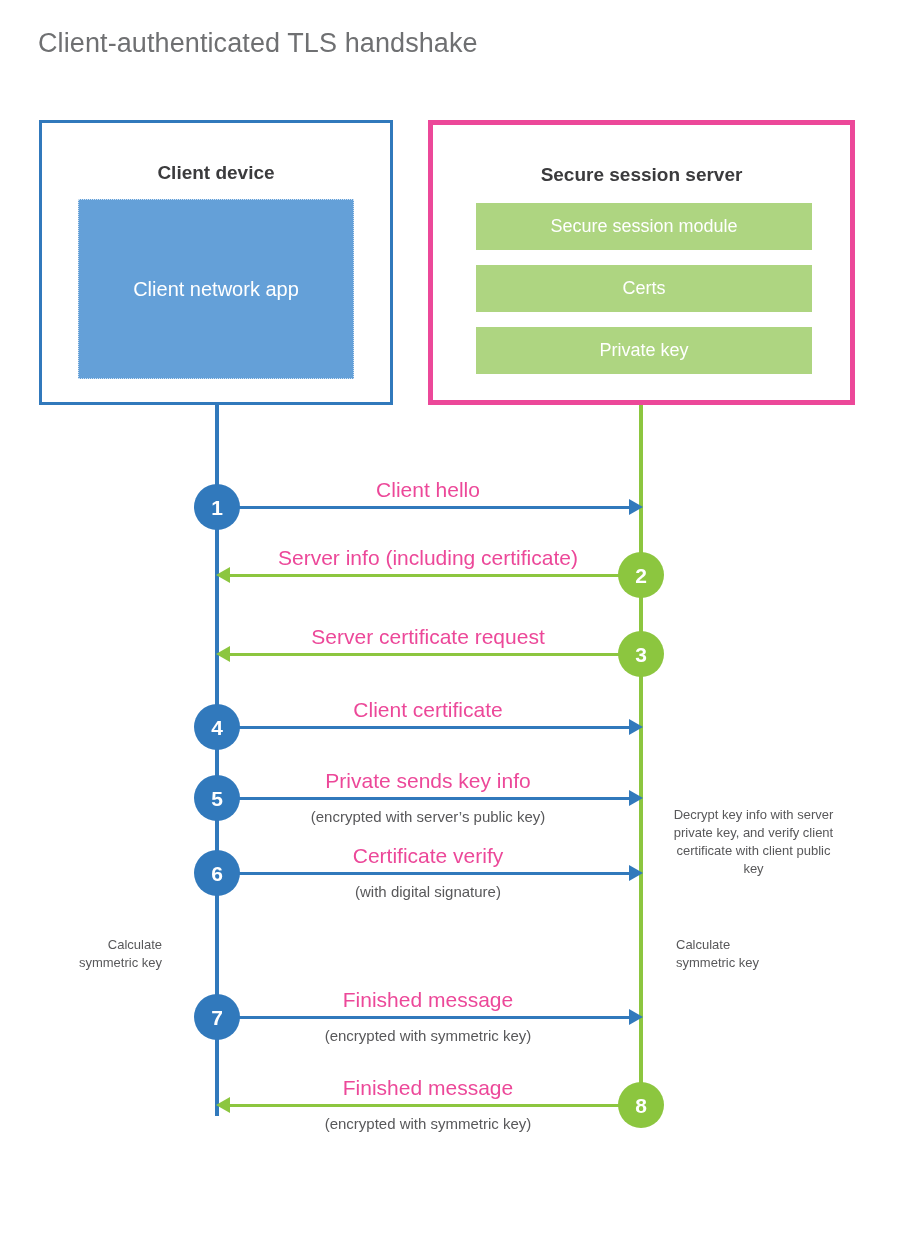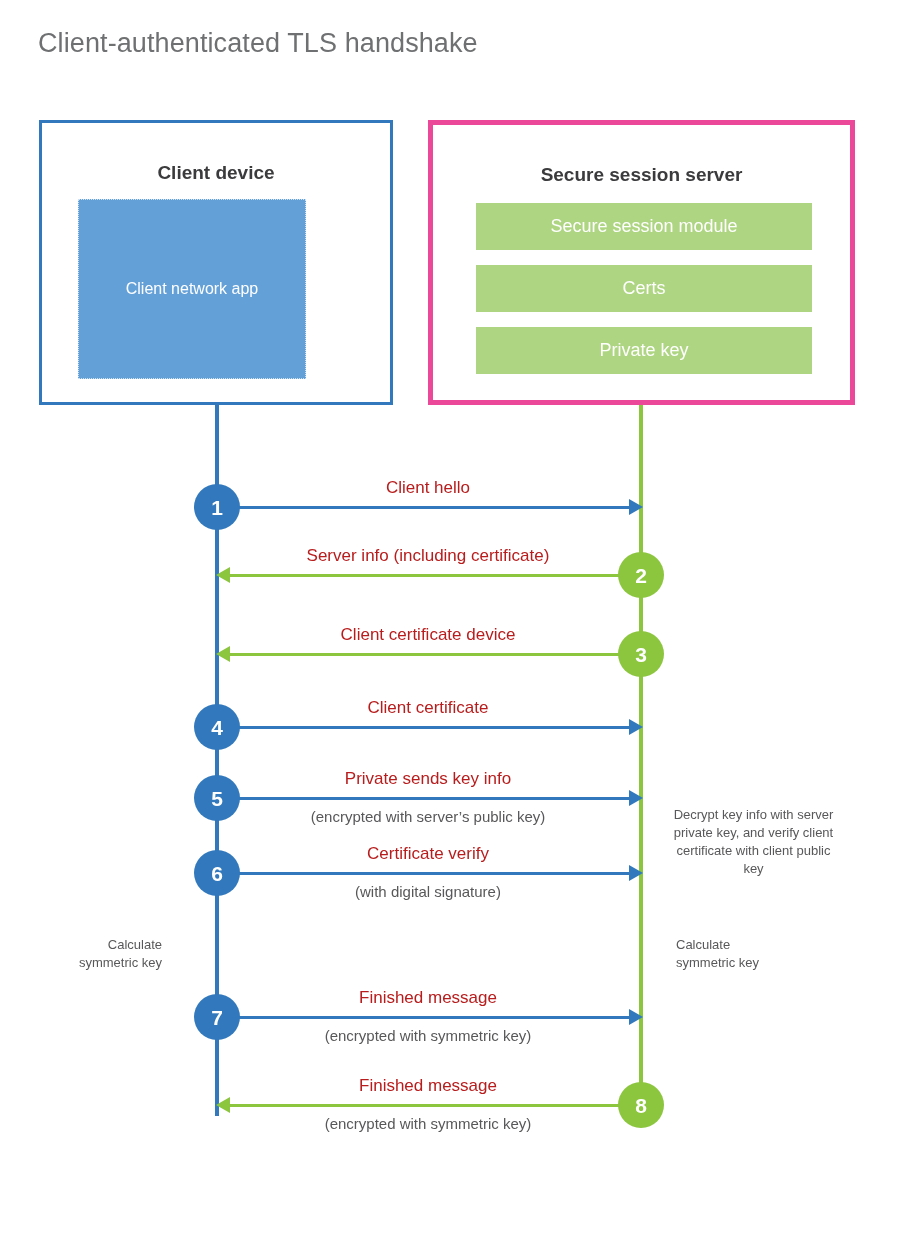"Client network app" .client-app { font-size: 16px -> 20px; width: 228px -> 276px }
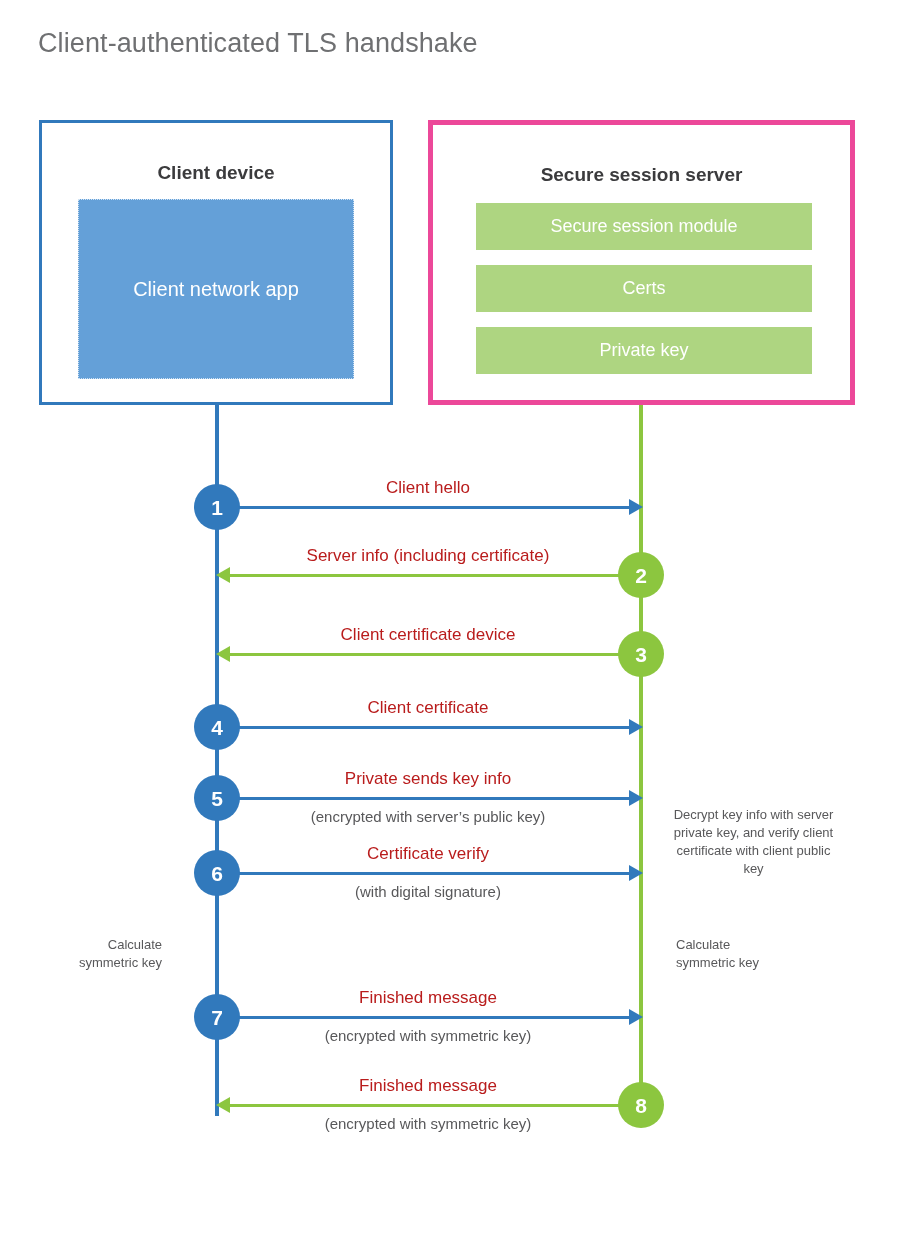"Client hello" .msg-label { color: #b91c1c -> #ec4899; font-size: 17px -> 21px }
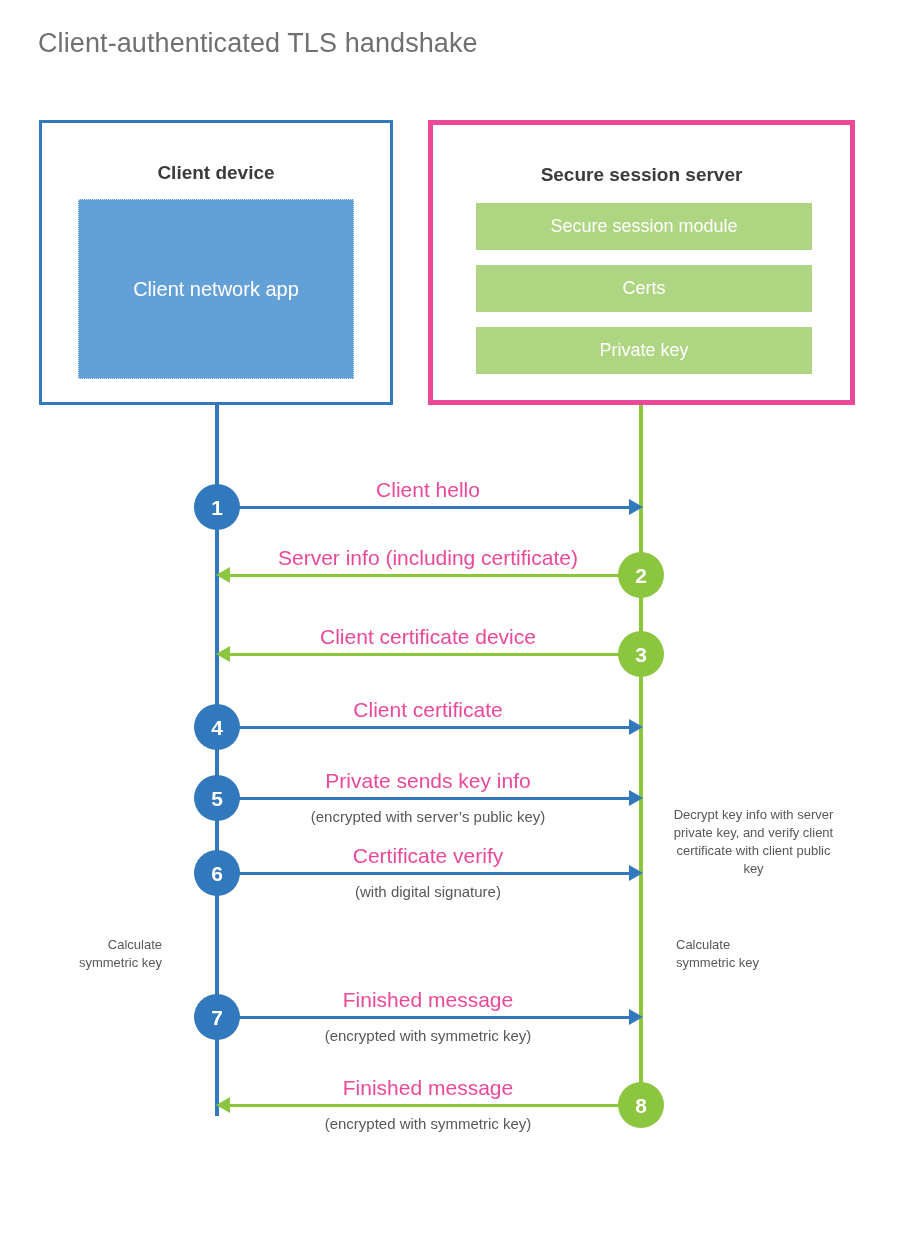"Client certificate device" div.msg-label { text: Client certificate device -> Server certificate request }
